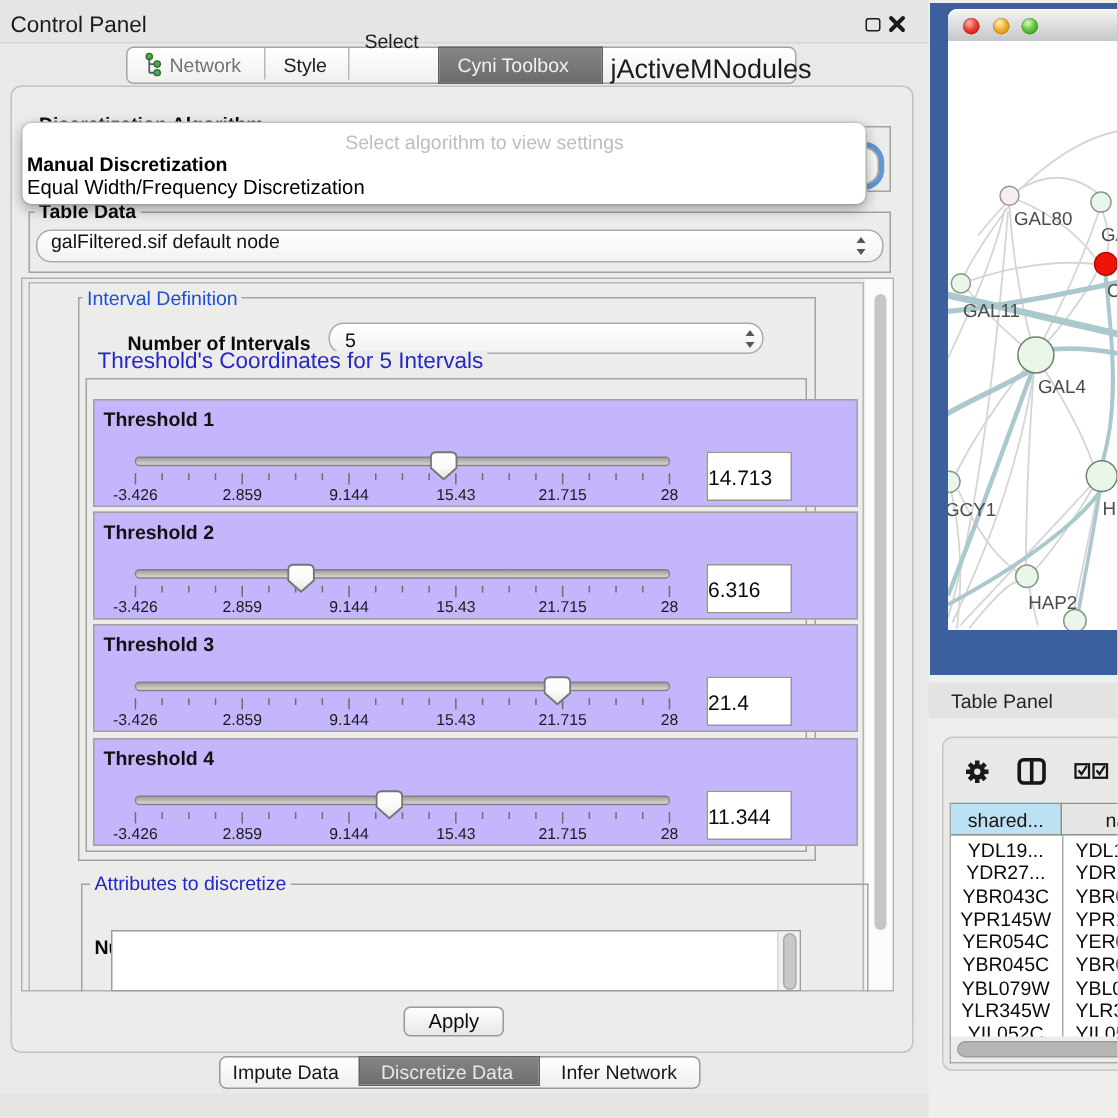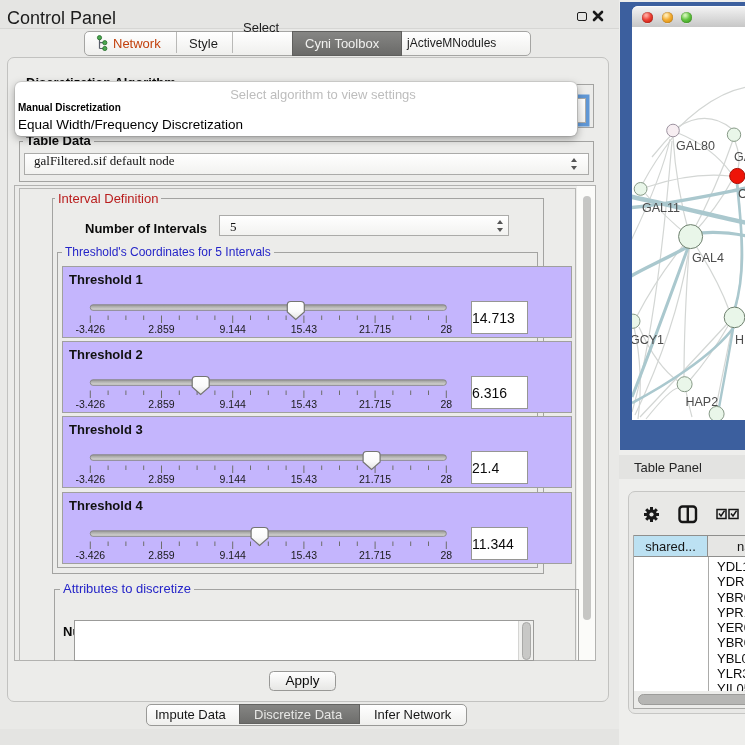"Control Panel" div.abs { font-size: 18px -> 15px }
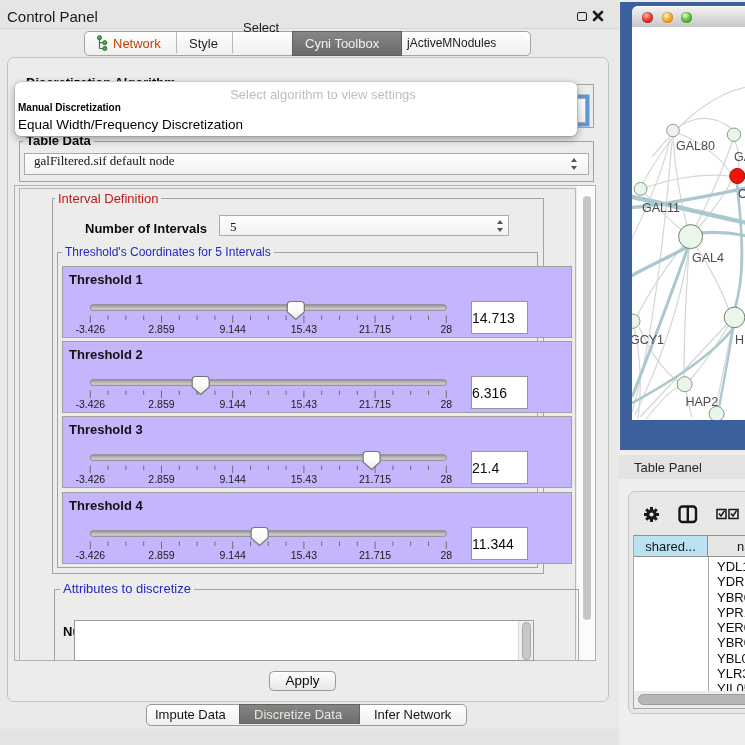"Network" div.abs { color: #c2410c -> #737373 }
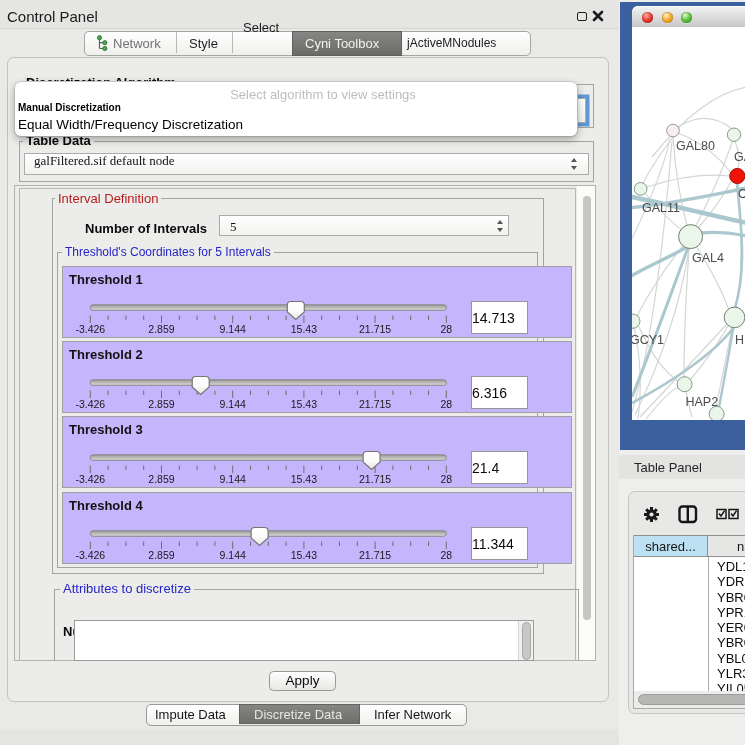"jActiveMNodules" div.abs { font-size: 12px -> 18px }
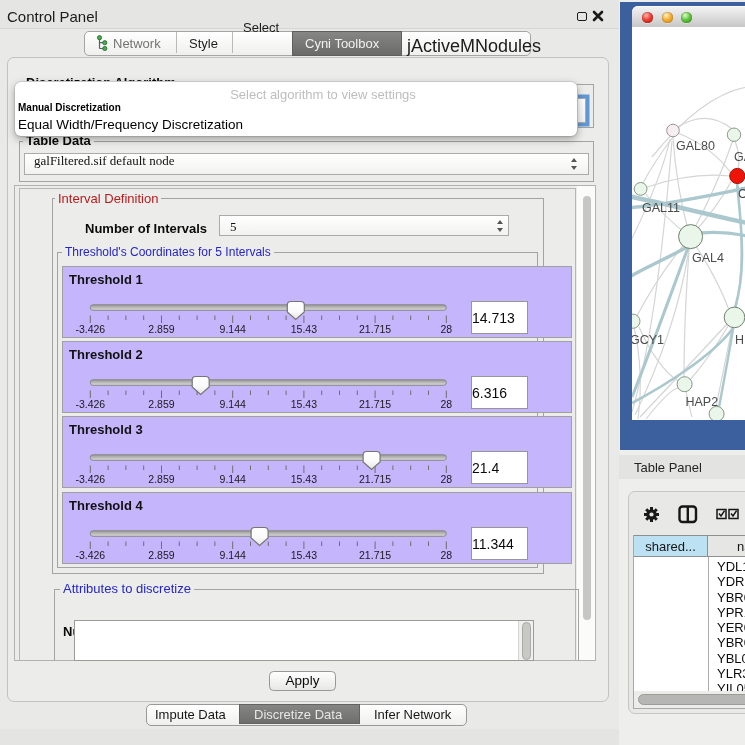"Manual Discretization" div.abs { font-size: 10px -> 13px }
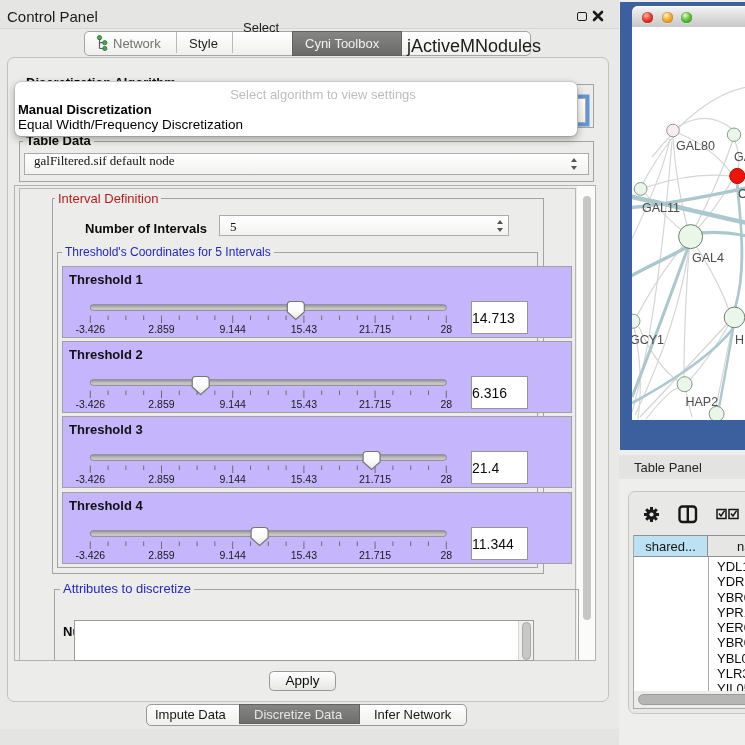"galFiltered.sif default node" .combo { border-radius: 0 -> 10px; font-family: Liberation Serif, serif -> none }
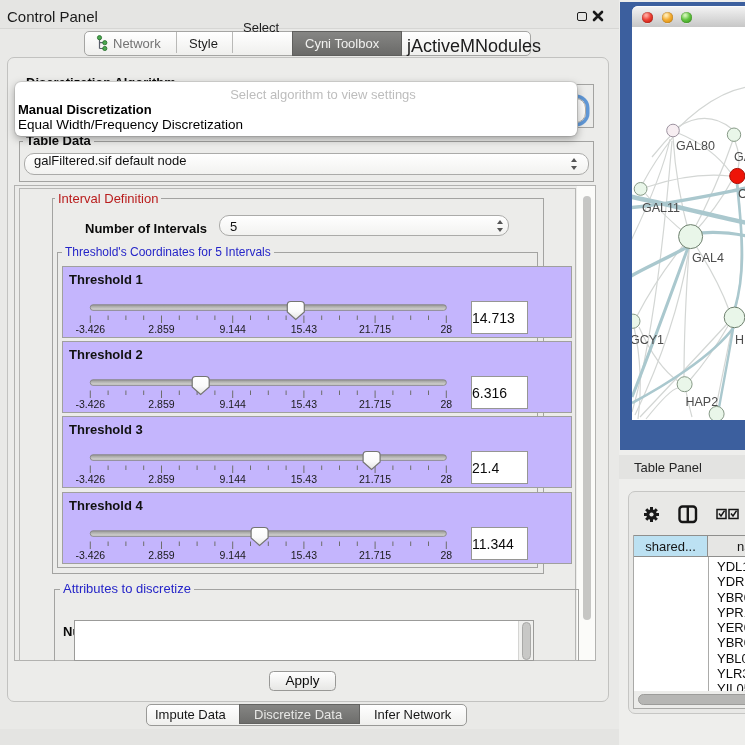"Interval Definition" div.gtitle { color: #b91c1c -> #1d4ed8 }
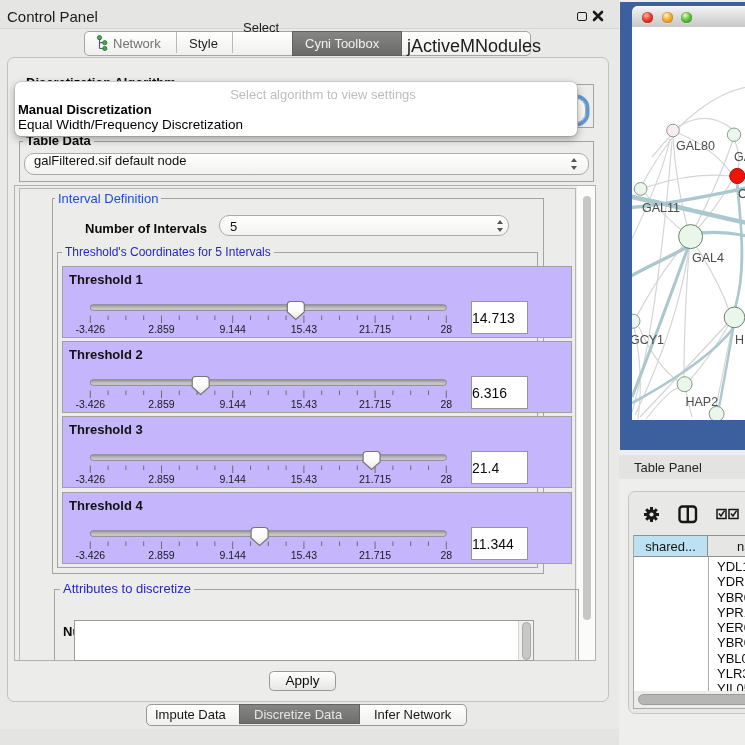"Threshold's Coordinates for 5 Intervals" div.gtitle { font-size: 12px -> 15px; top: 246px -> 234px }
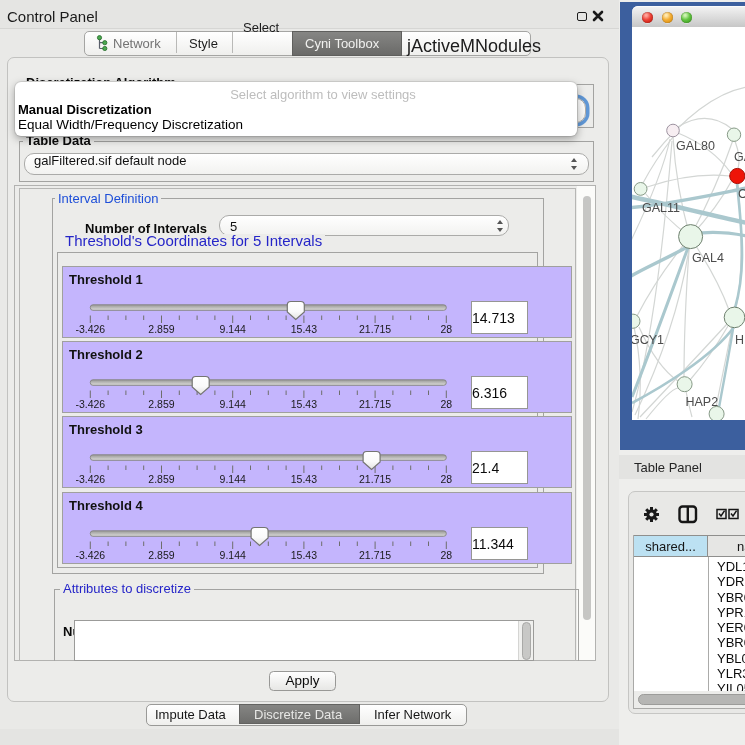"YDL19..." div { html: none -> <div>YDL19...<br>YDR27...<br>YBR043C<br>YPR145W<br>YER054C<br>YBR045C<br>YBL079W<br>YLR345W<br>YIL052C</div> }
